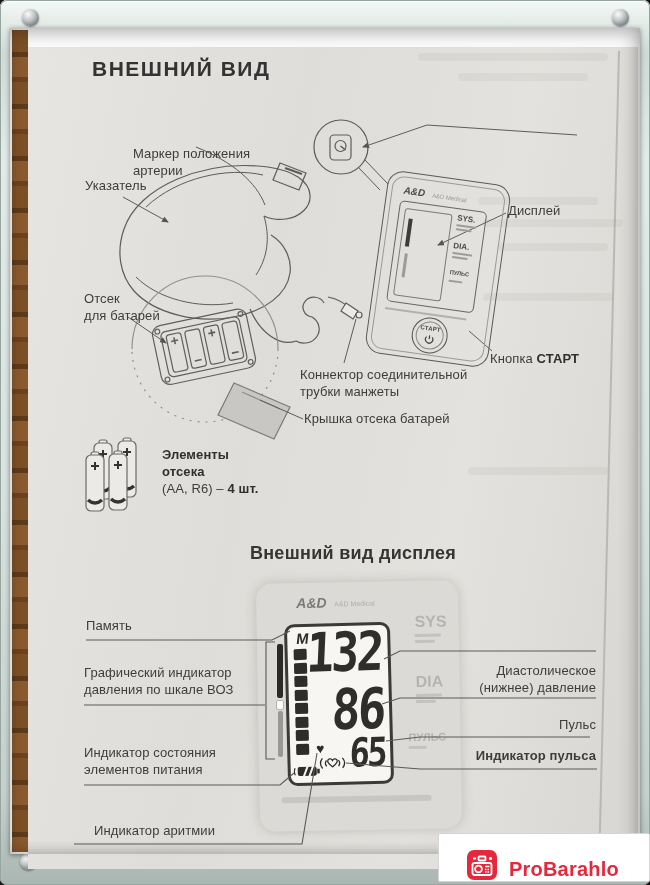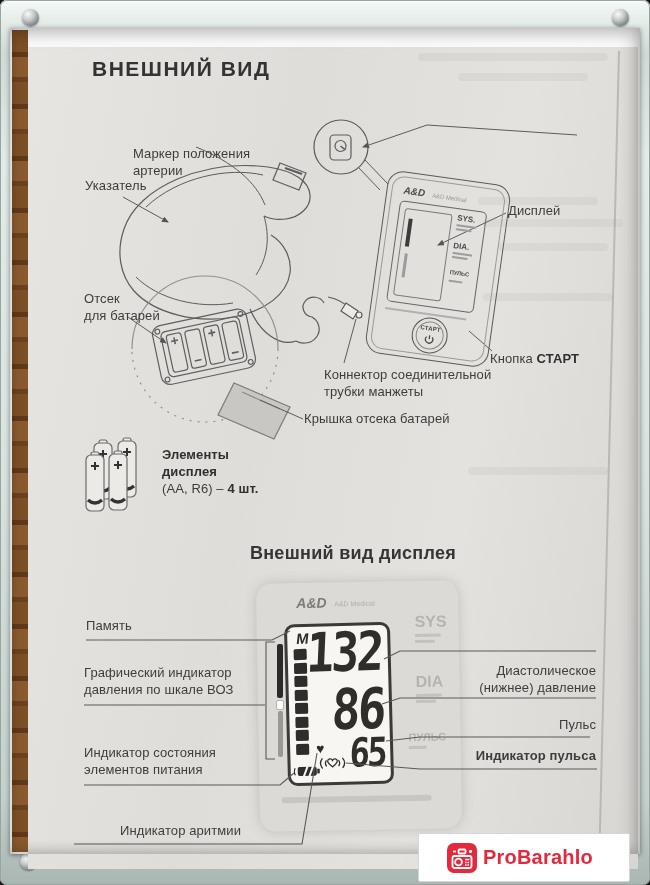"Коннектор соединительной" #lbl-connector { margin-left: 24px -> none }
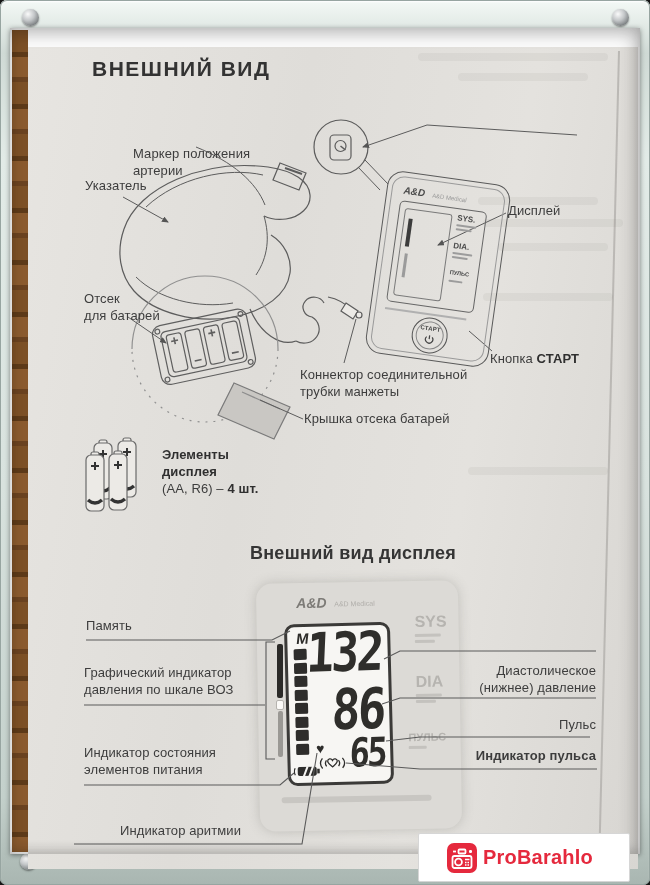"дисплея" b { text: дисплея -> отсека }
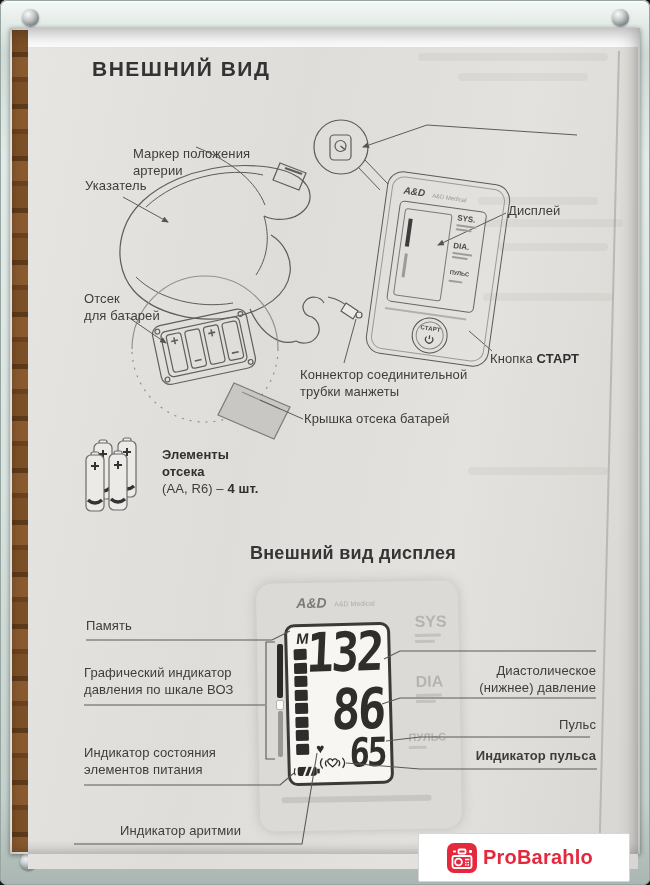"Индикатор аритмии" #lbl-arrhythmia { margin-left: 26px -> none }
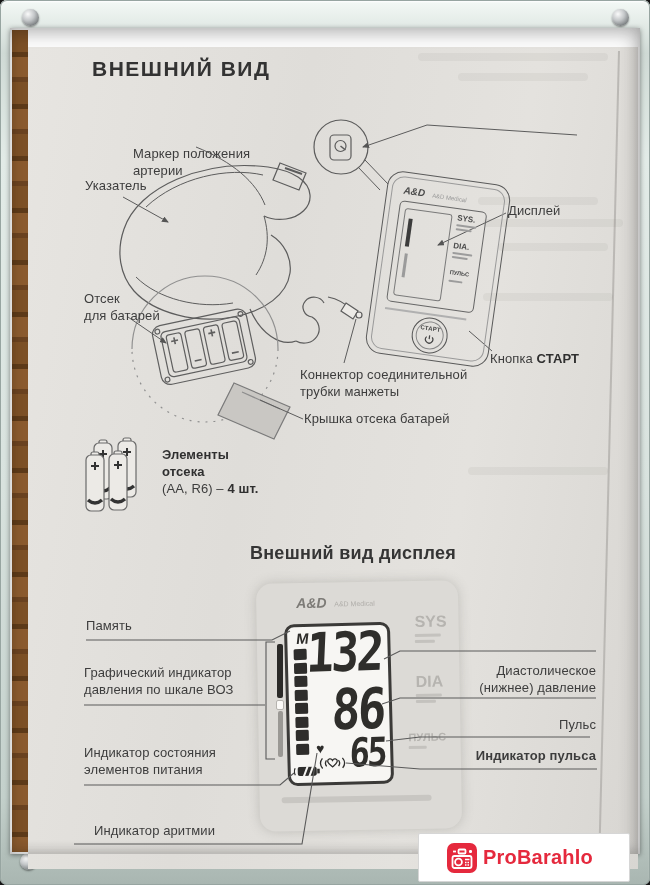"ProBarahlo" #watermark { align-items: center -> flex-end; gap: 5px -> 11px; left: 418px -> 438px }
